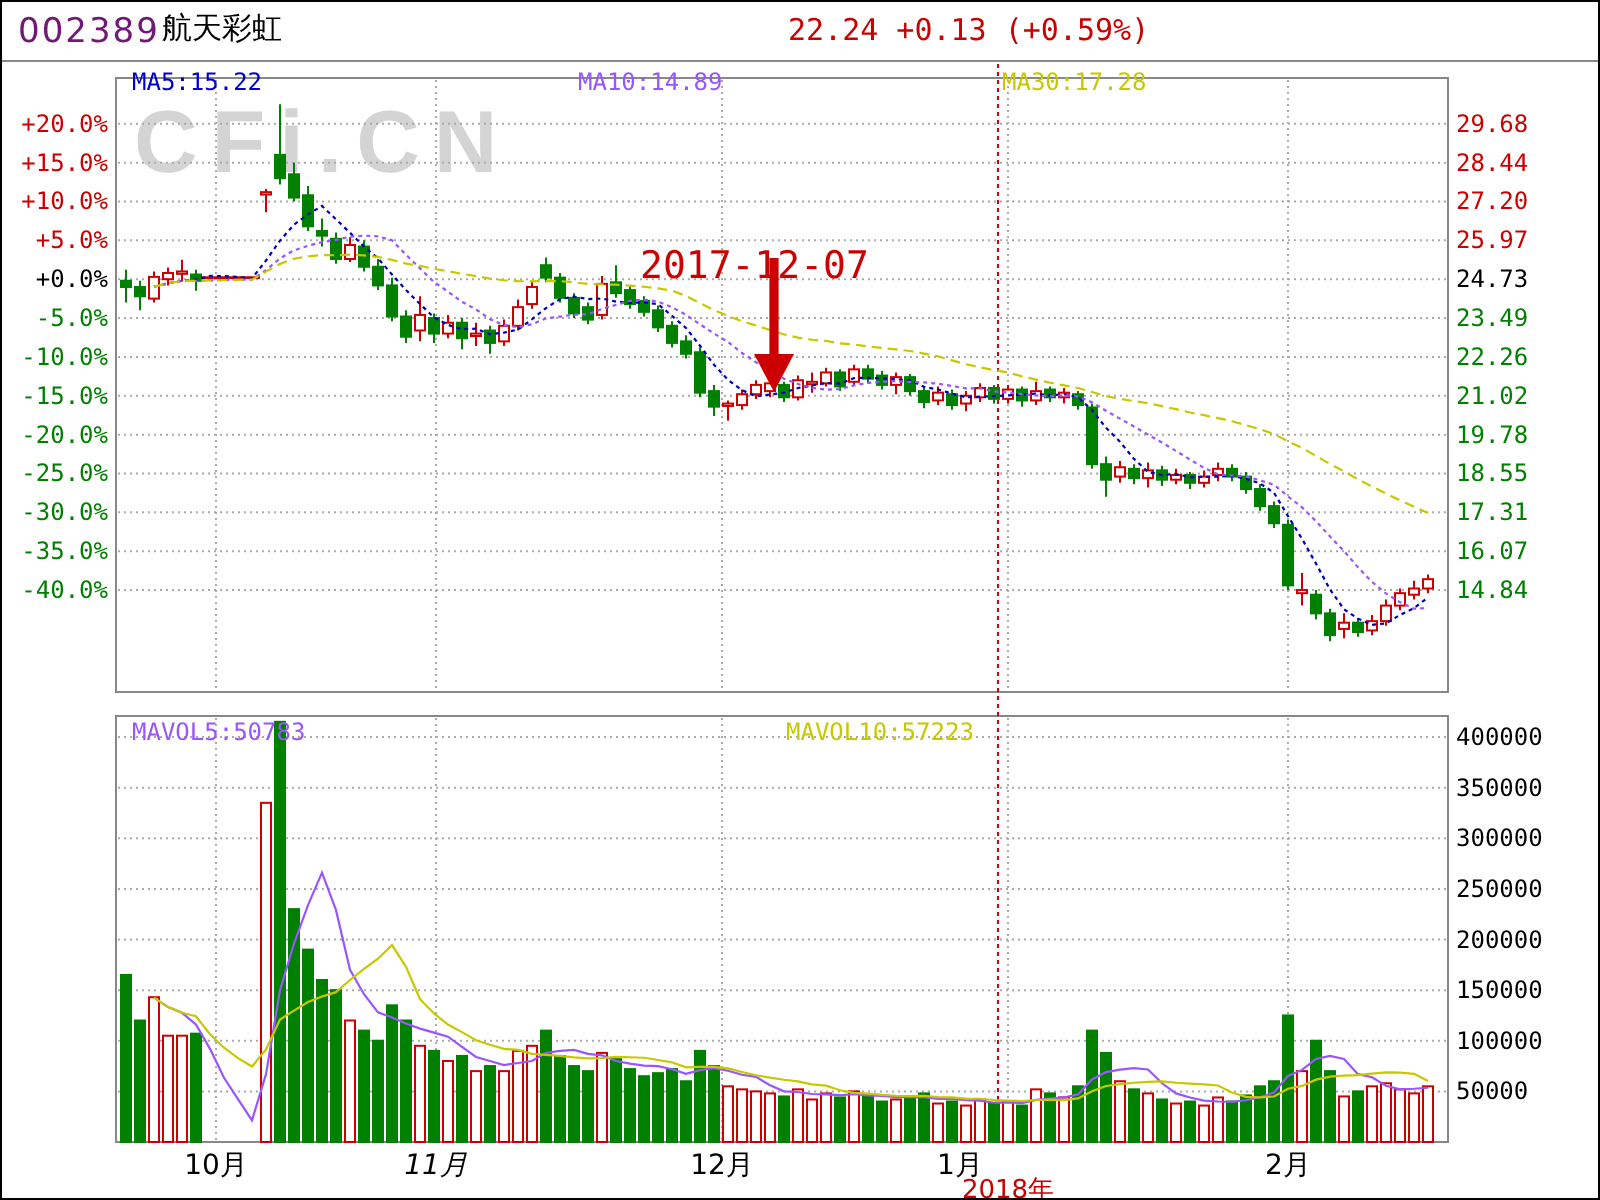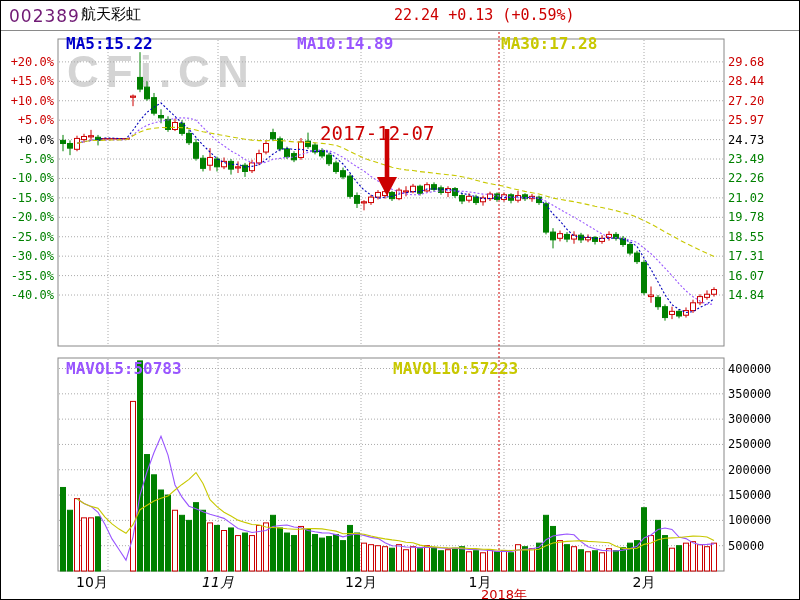"MA5:15.22" .ovl { font-size: 16px -> 12px; font-weight: bold -> none }
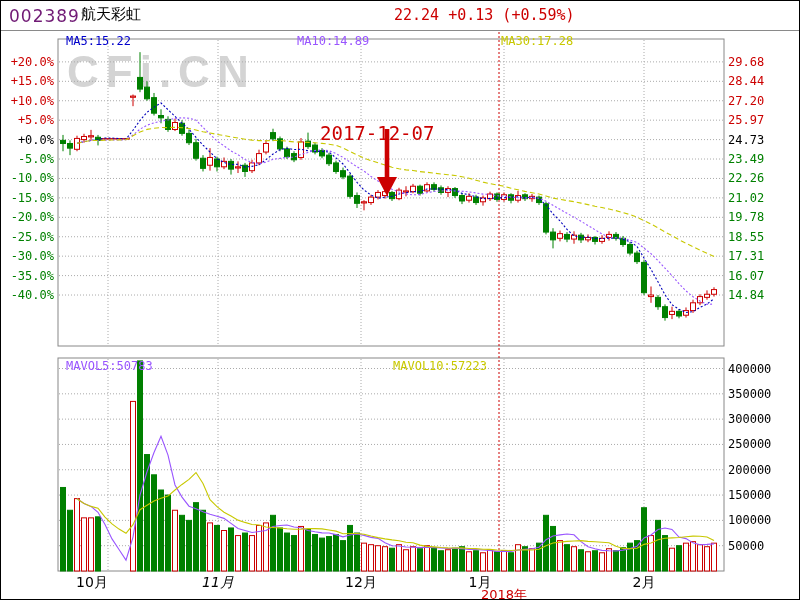"MA10:14.89" div.ovl { left: 296px -> 288px }
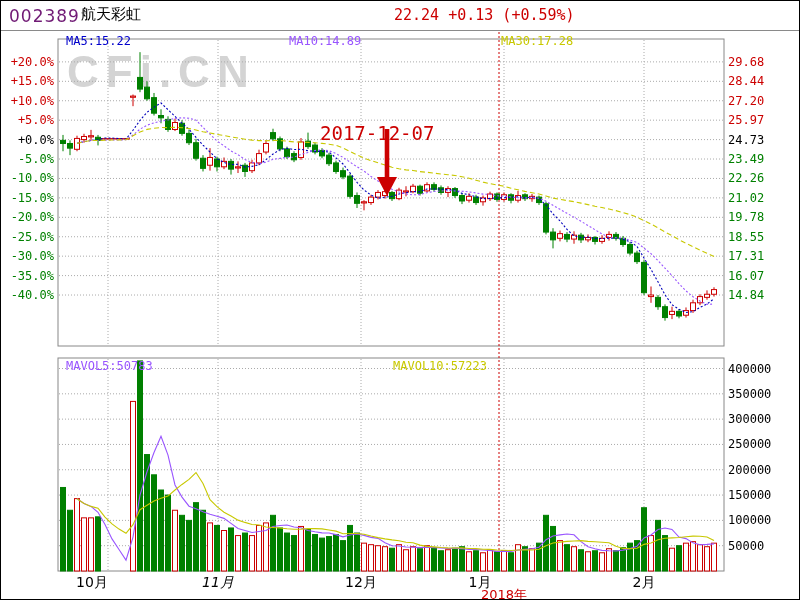"10月" div.xmonth { left: 56px -> 72px }
